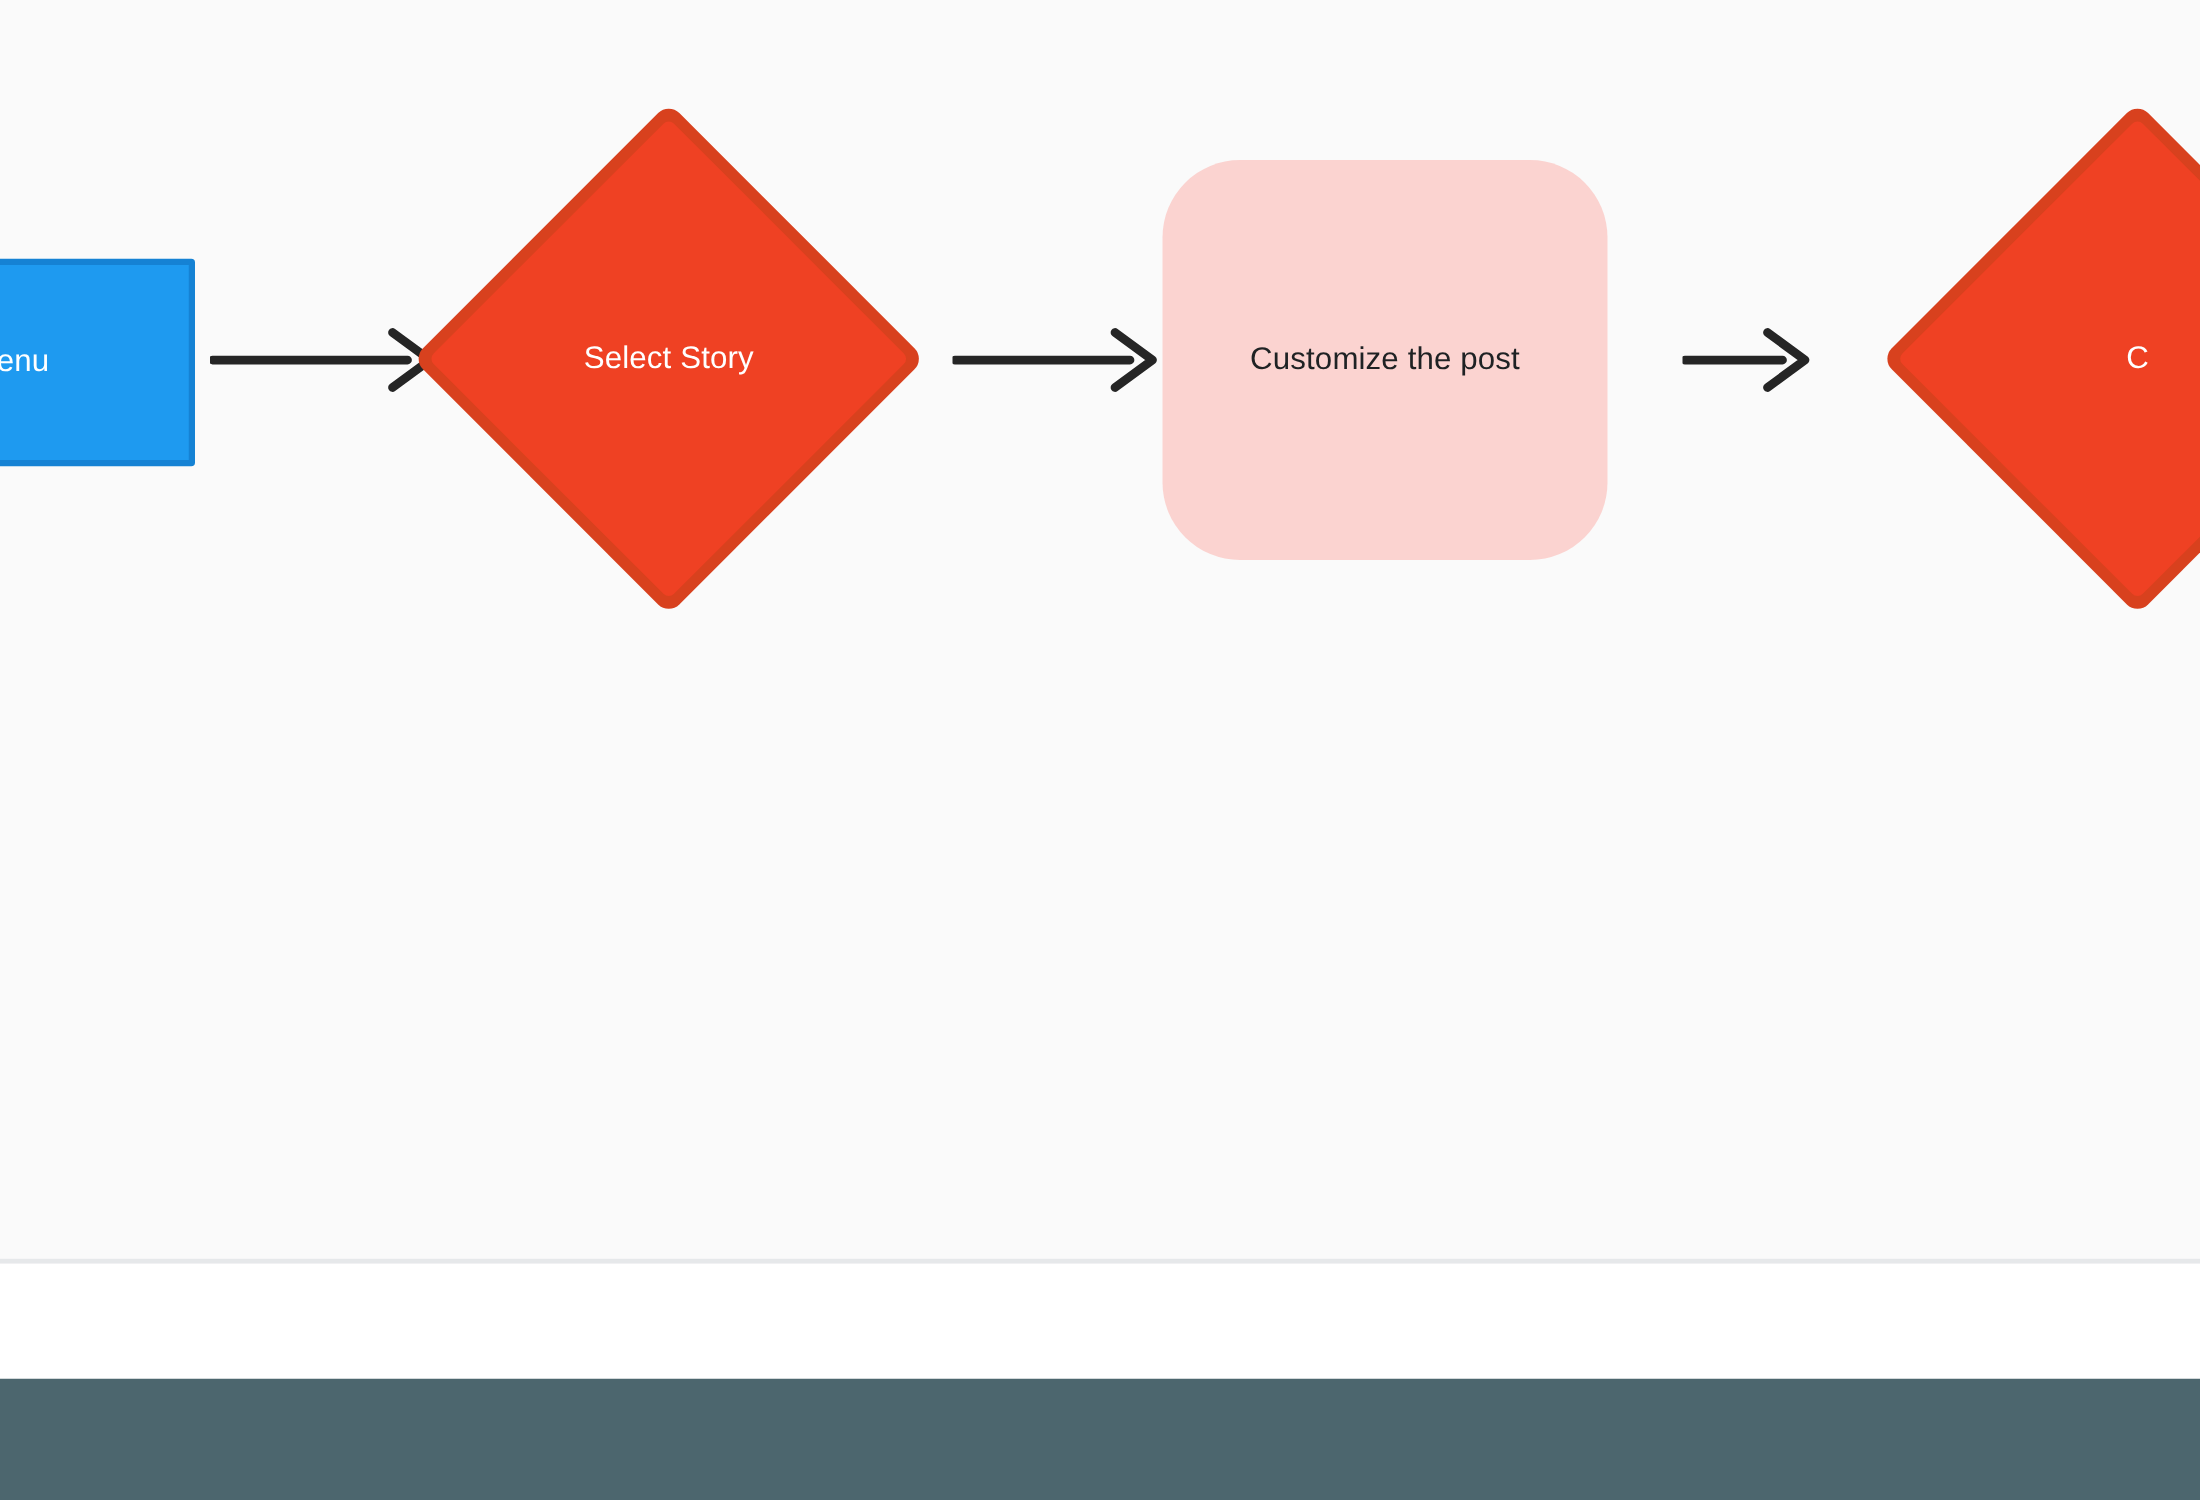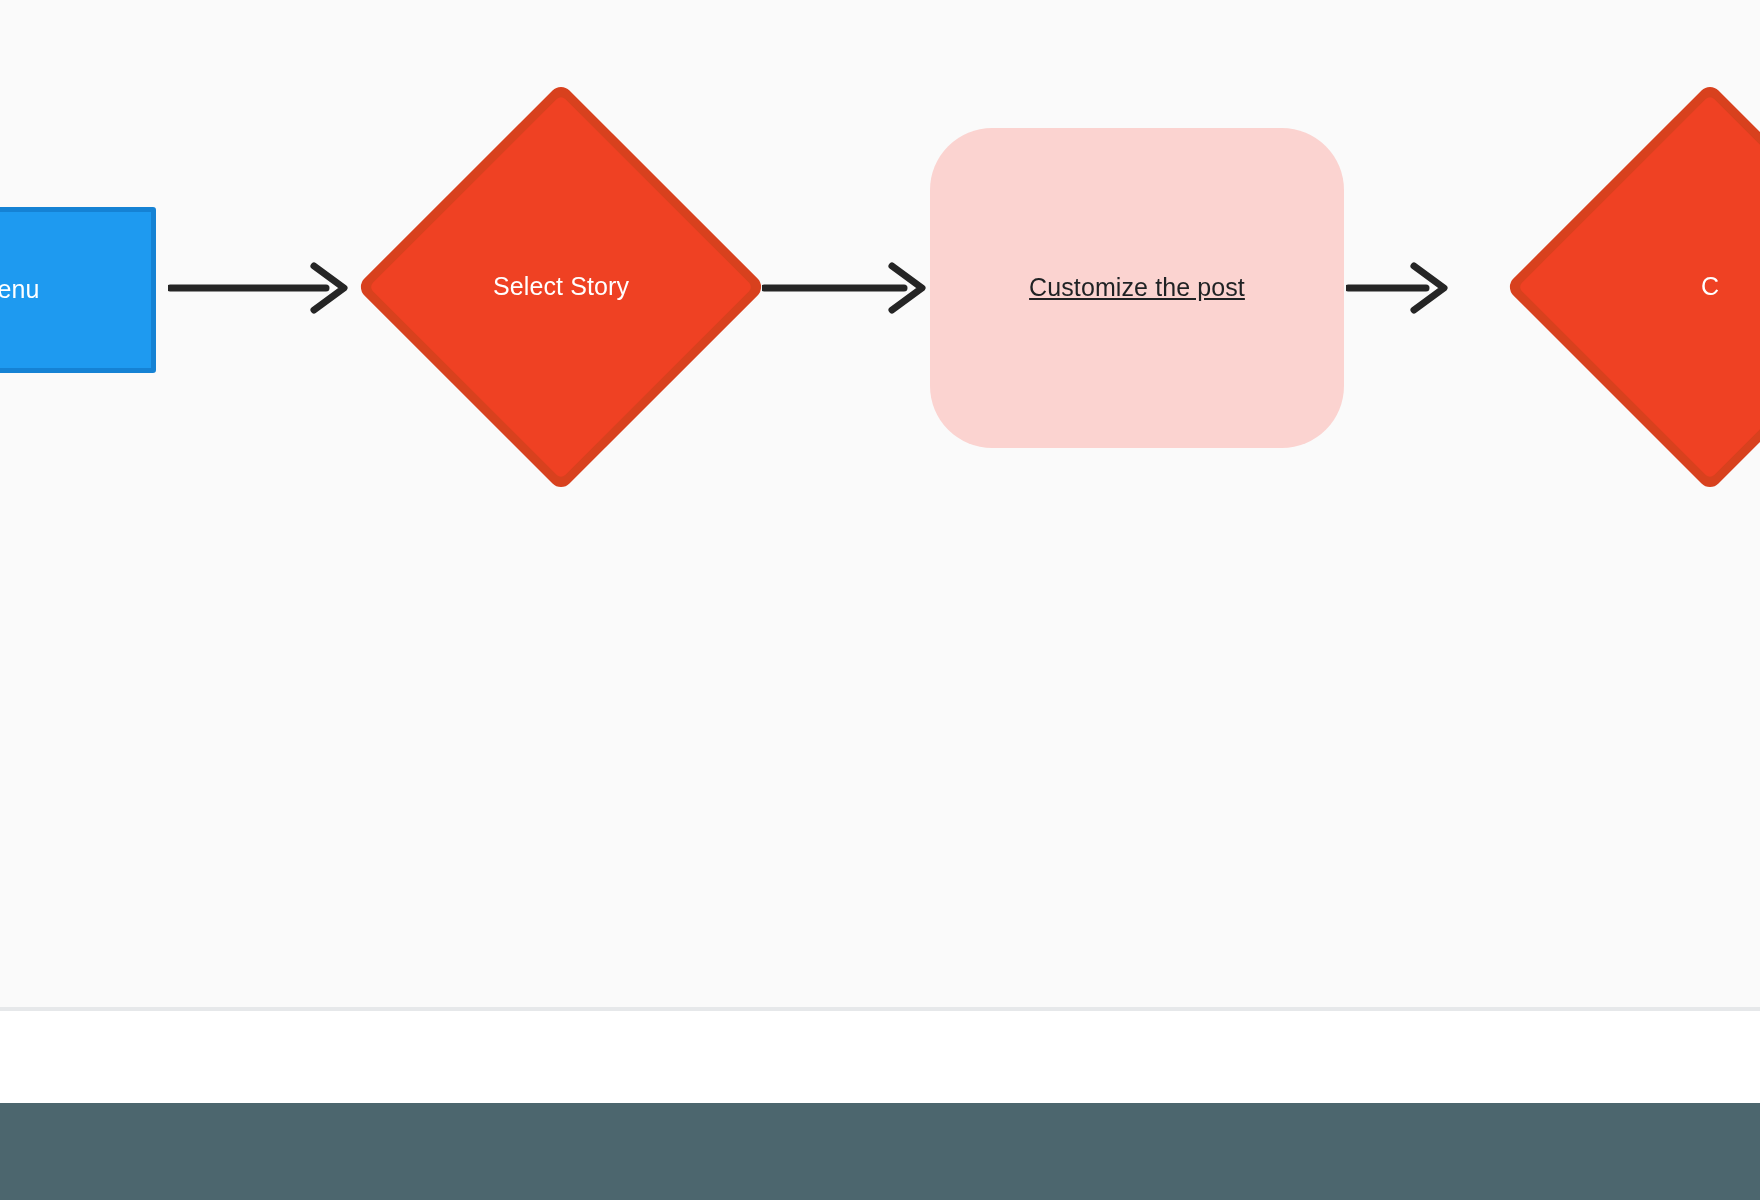"Select Story" #node-select-story { left: 416px -> 390px }
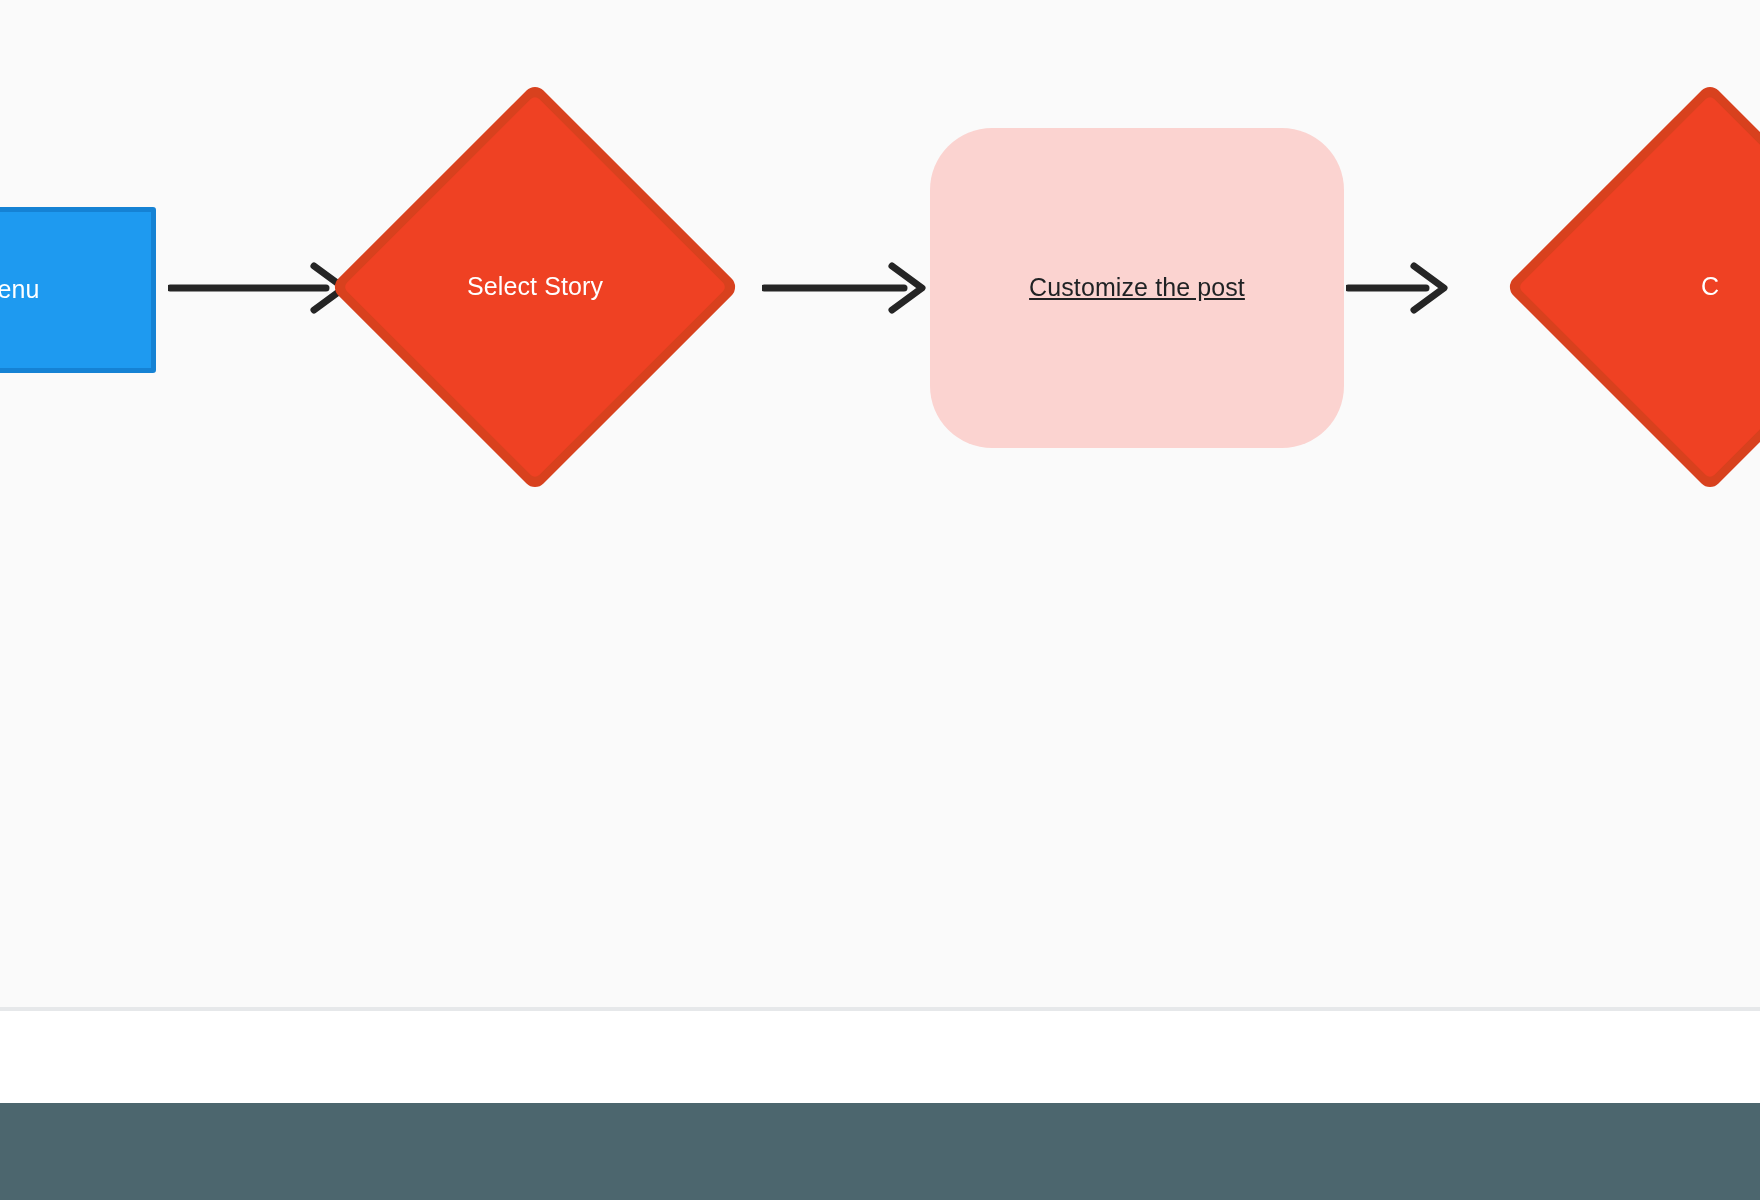"Customize the post" #node-customize { text-decoration: underline -> none; width: 414px -> 356px }
